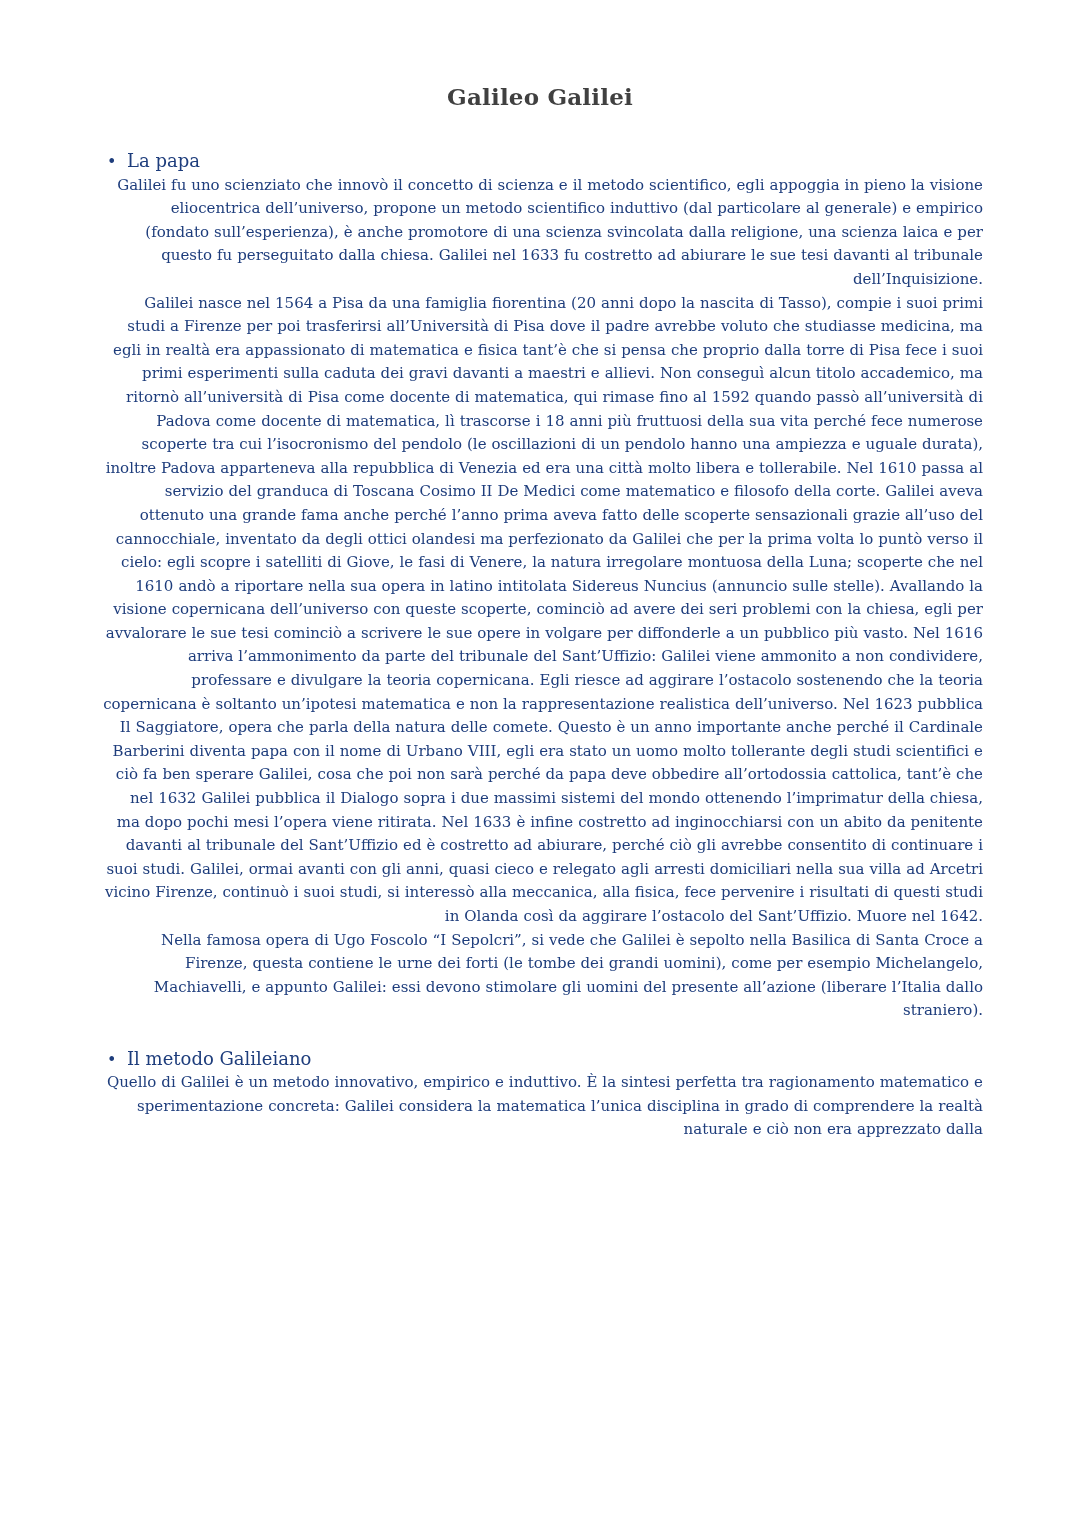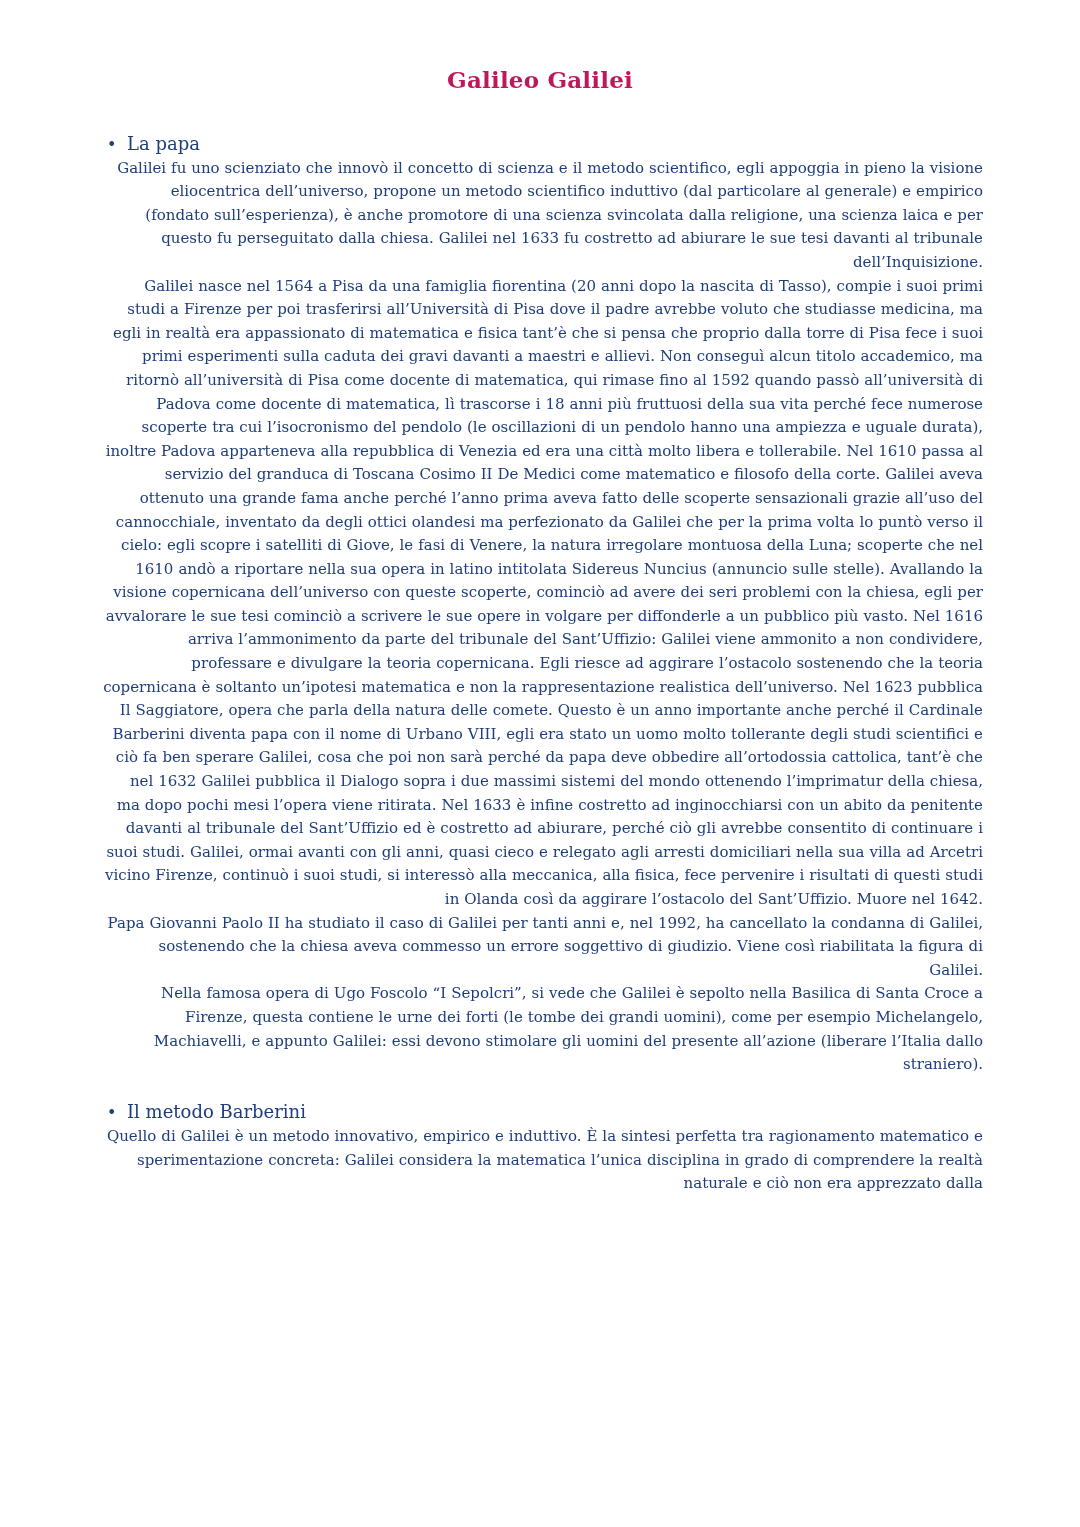"Galileo Galilei" .doc-title { color: #be185d -> #404040; margin: 0 -> 17px }
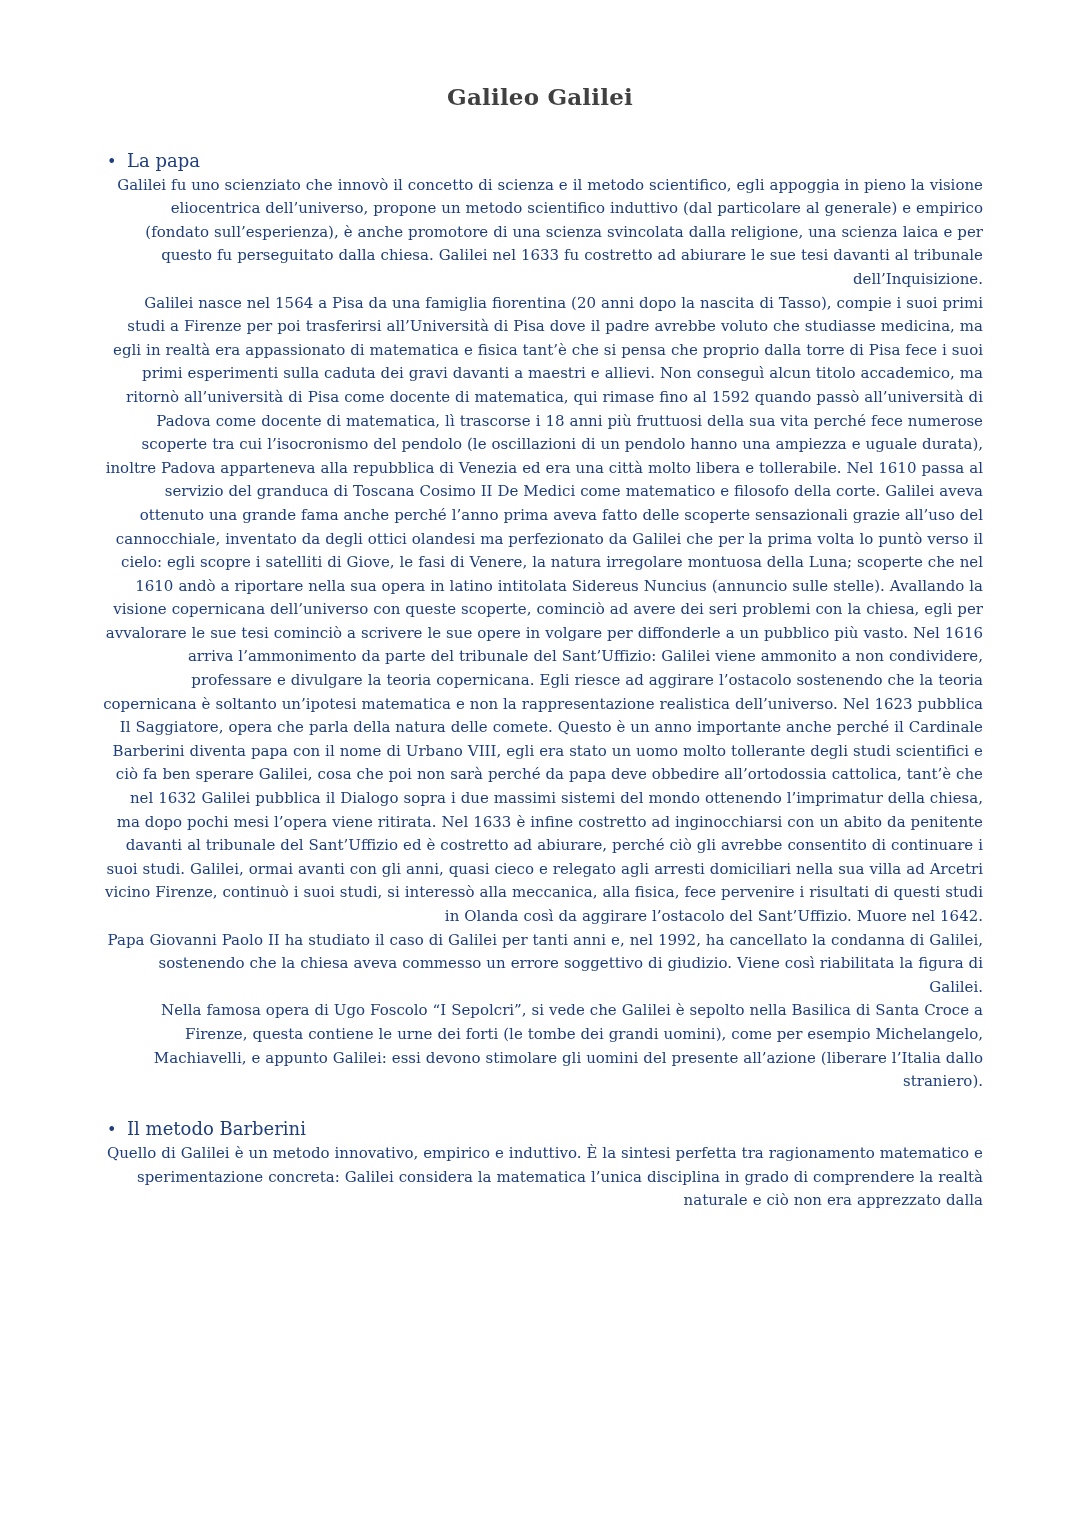"Papa Giovanni Paolo II ha" p { html: <p>Papa Giovanni Paolo II ha studiato il caso di Galilei per tanti anni e, nel 1992, ha cancellato la condanna di Galilei, sostenendo che la chiesa aveva commesso un errore soggettivo di giudizio. Viene così riabilitata la figura di Galilei.</p> -> none }
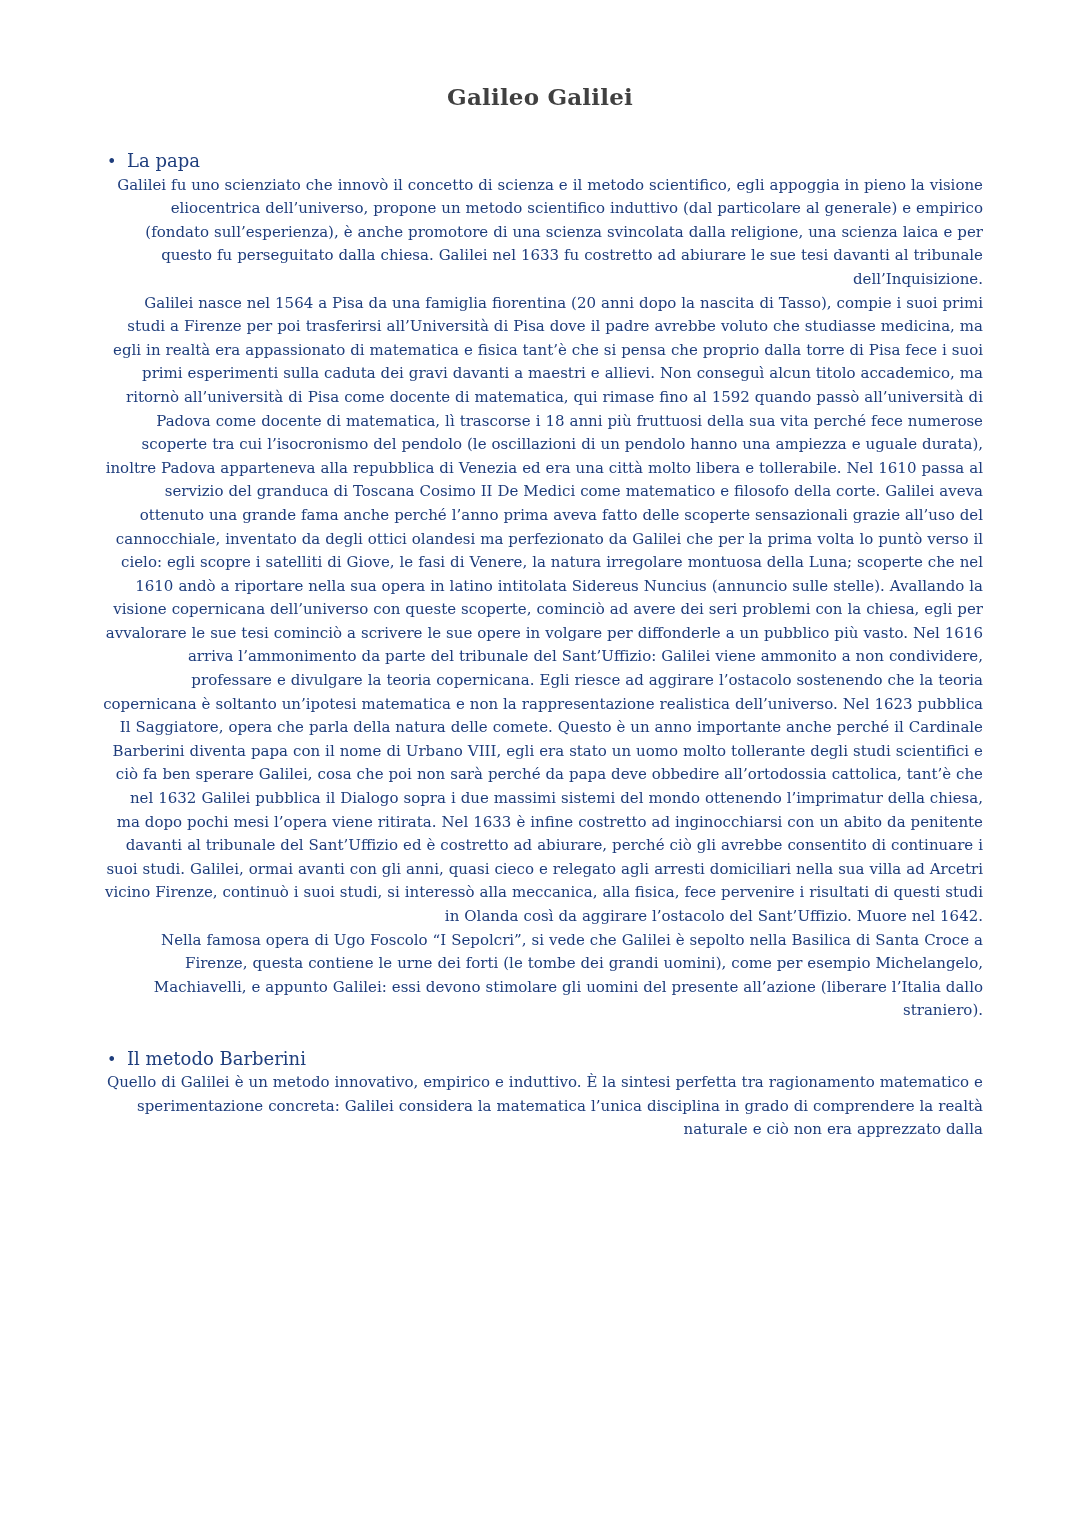"Il metodo Barberini" span { text: Barberini -> Galileiano }
